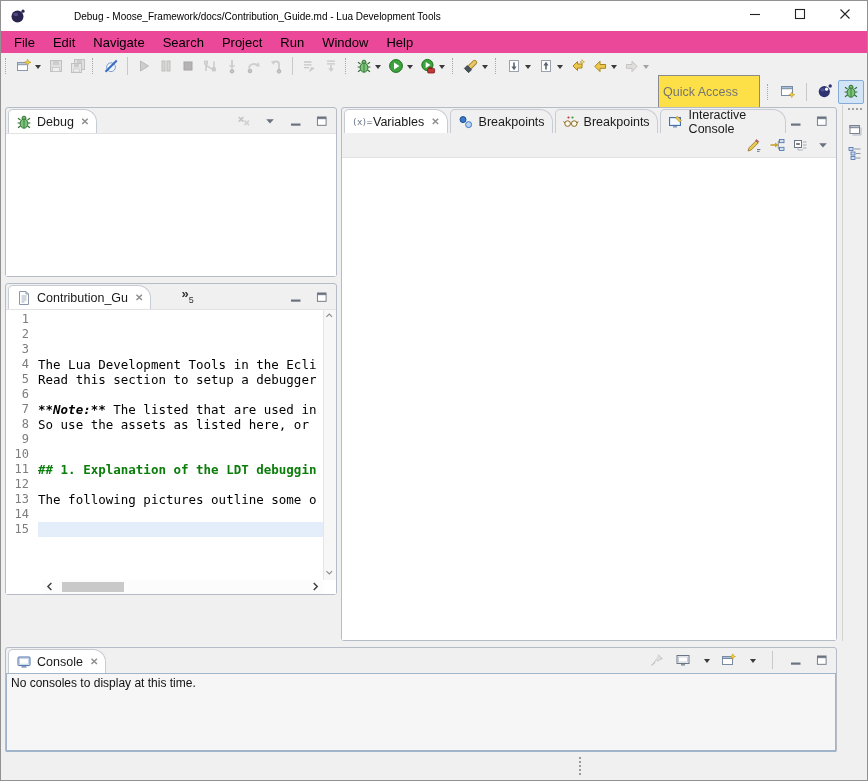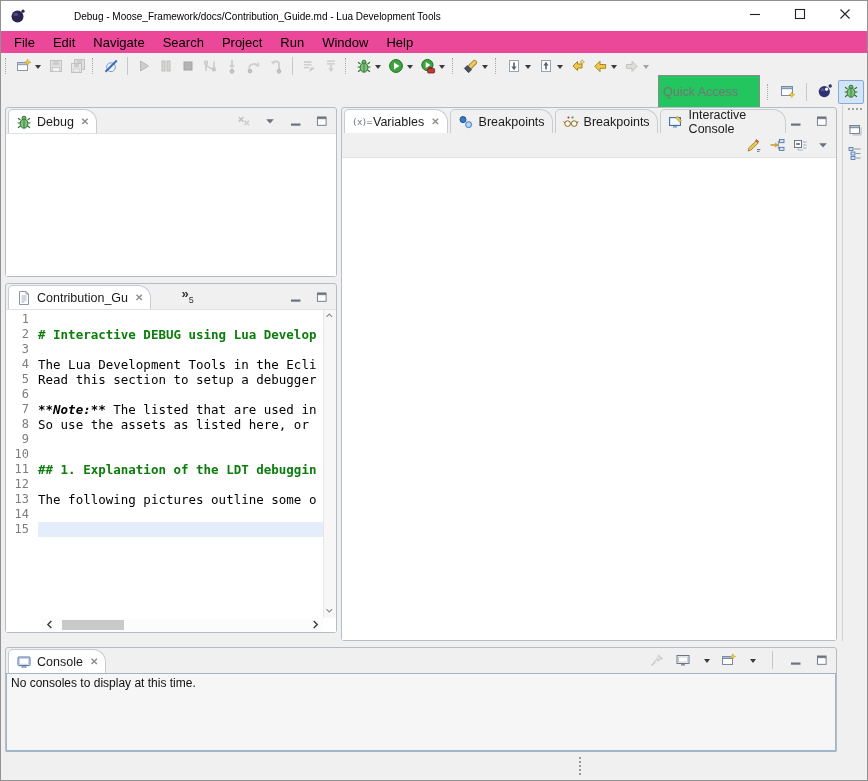"Quick Access" .qa-input { background: #22c55e -> #fde047 }
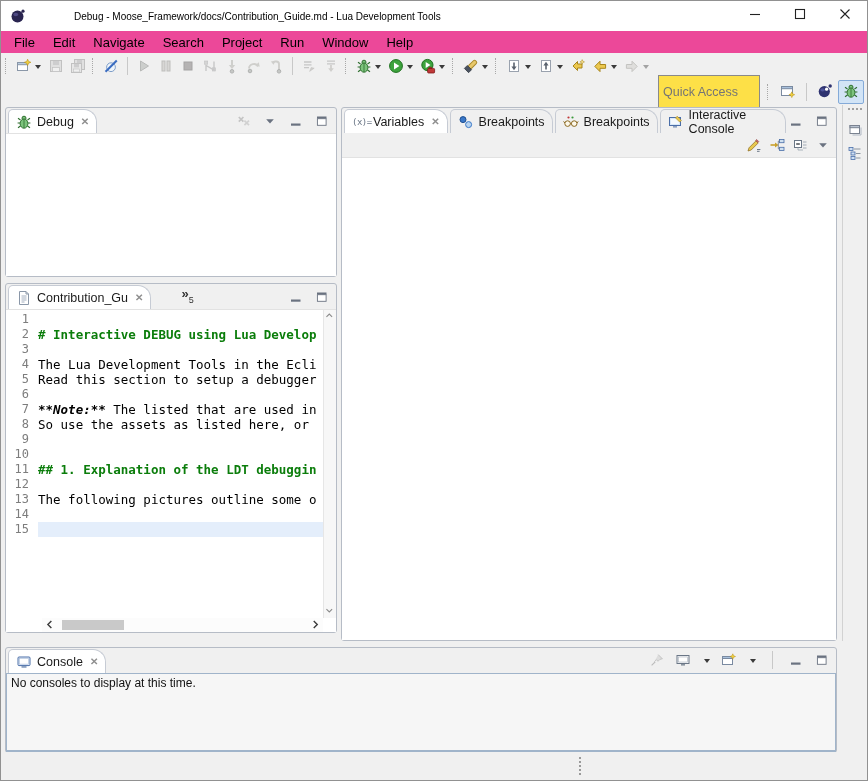"Contribution_Gu" div.panel { height: 350px -> 312px }
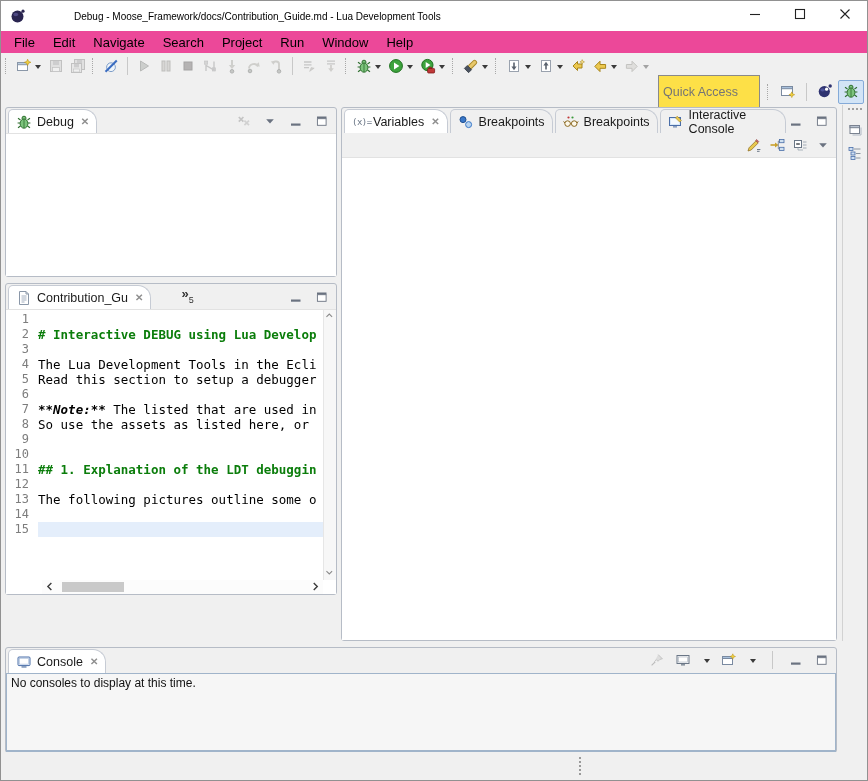"# Interactive DEBUG using Lua" span.codewrap { html: <span><span># Interactive DEBUG using Lua Develop</span></span> -> none }
